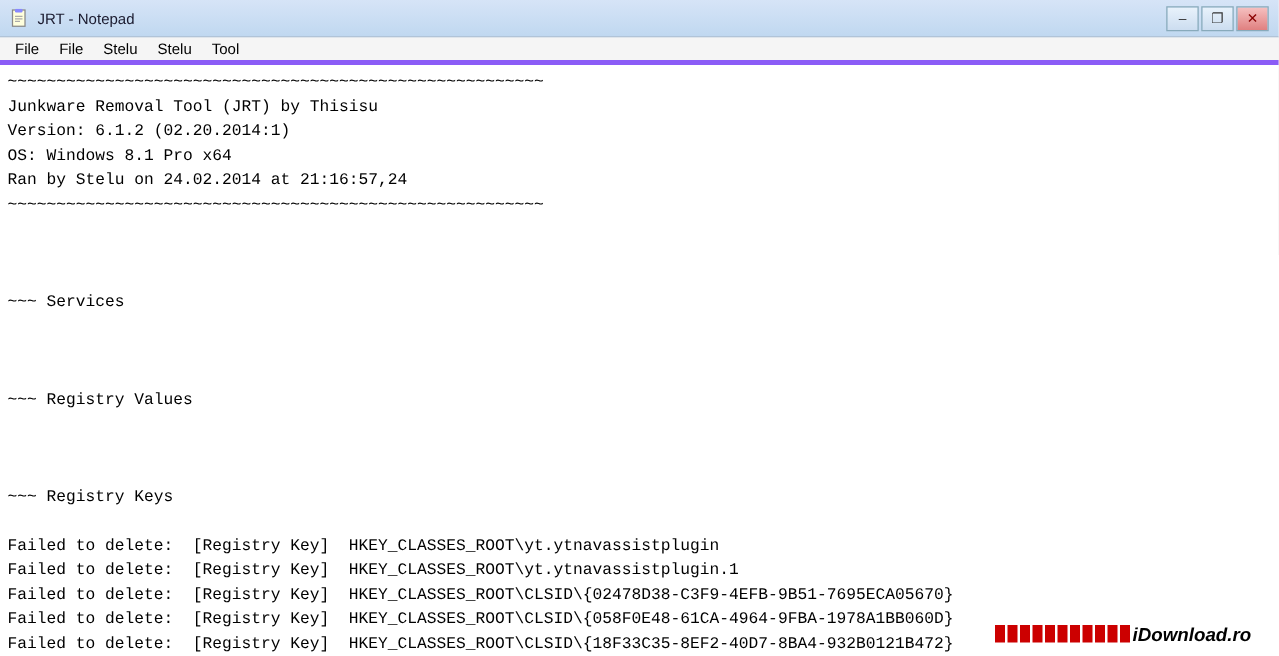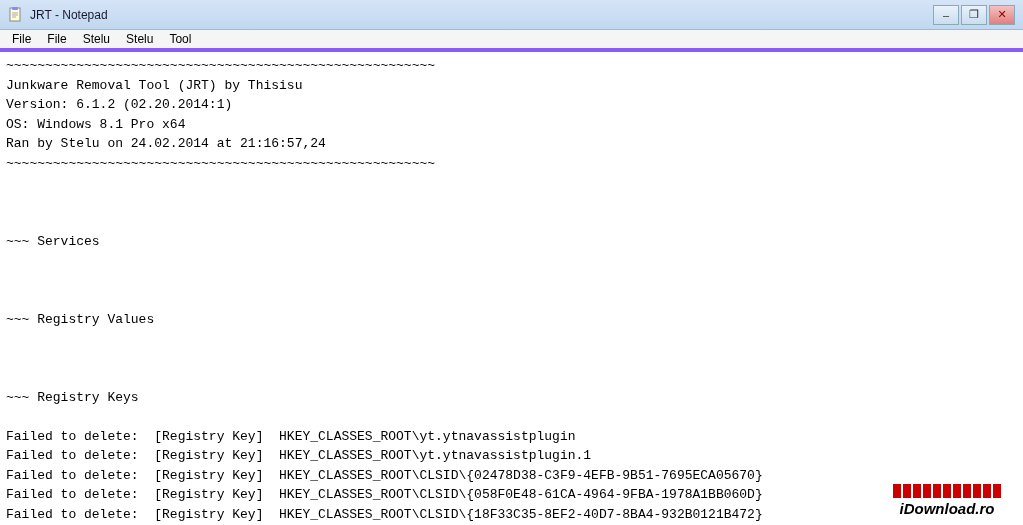"iDownload.ro" .watermark { align-items: center -> flex-start; flex-direction: column -> row }
